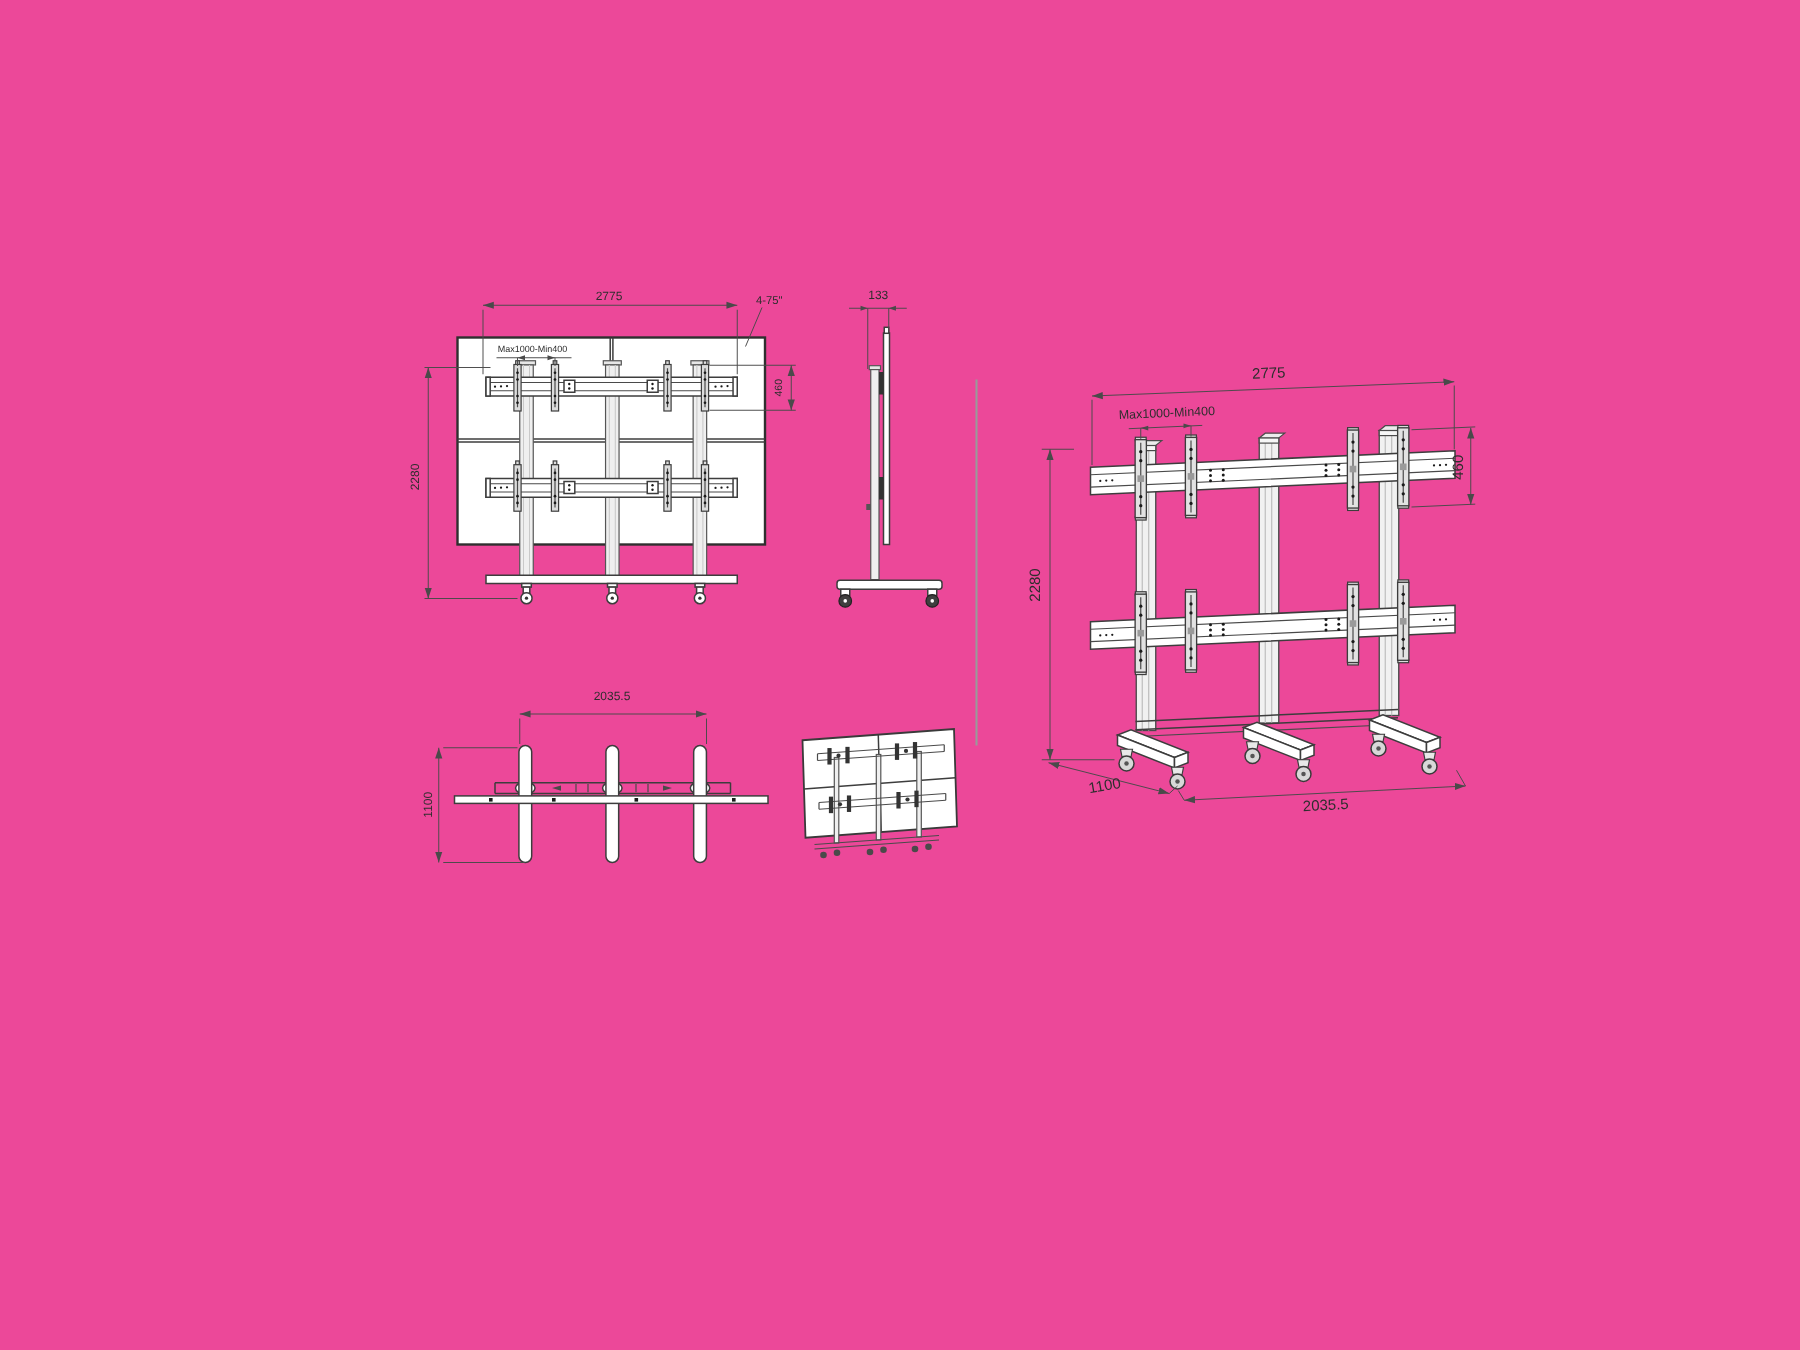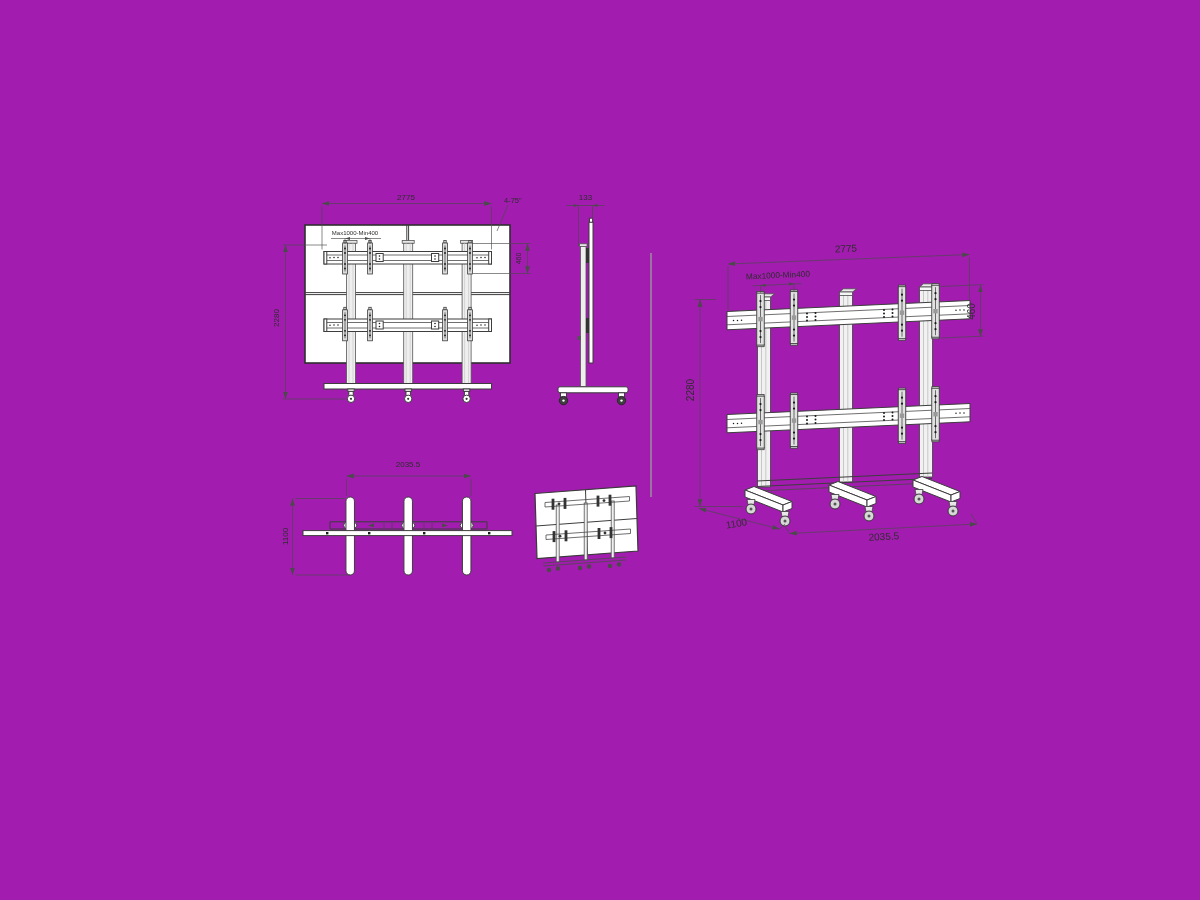"2775" #stage { background: #a21caf -> #ec4899 }
